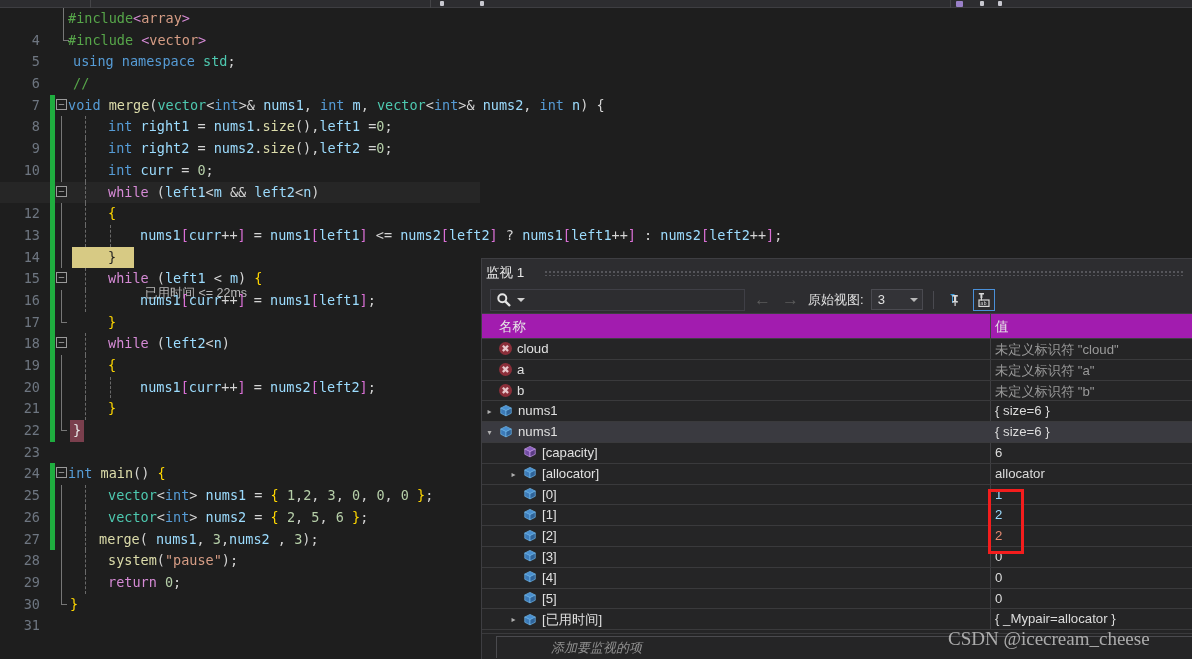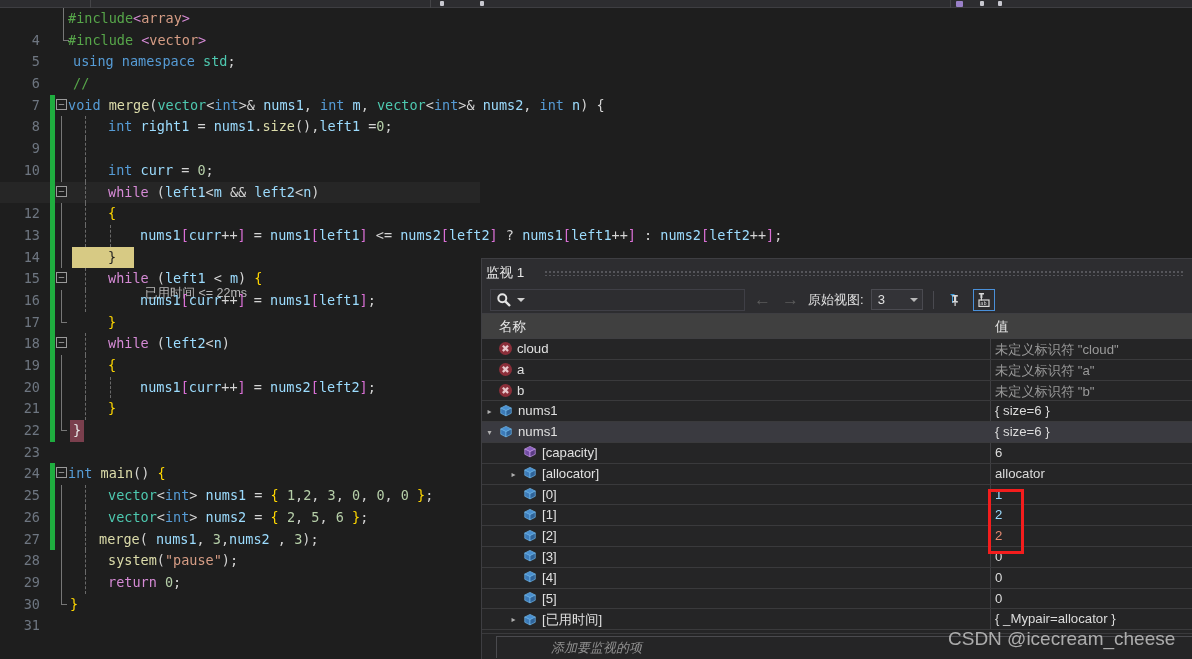"int right2 = nums2.size(),left2 =0;" span.codetxt { html: none -> <span><span>int </span><span>right2</span><span> = </span><span>nums2</span><span>.</span><span>size</span><span>(),</span><span>left2</span><span> =</span><span>0</span><span>;</span></span> }
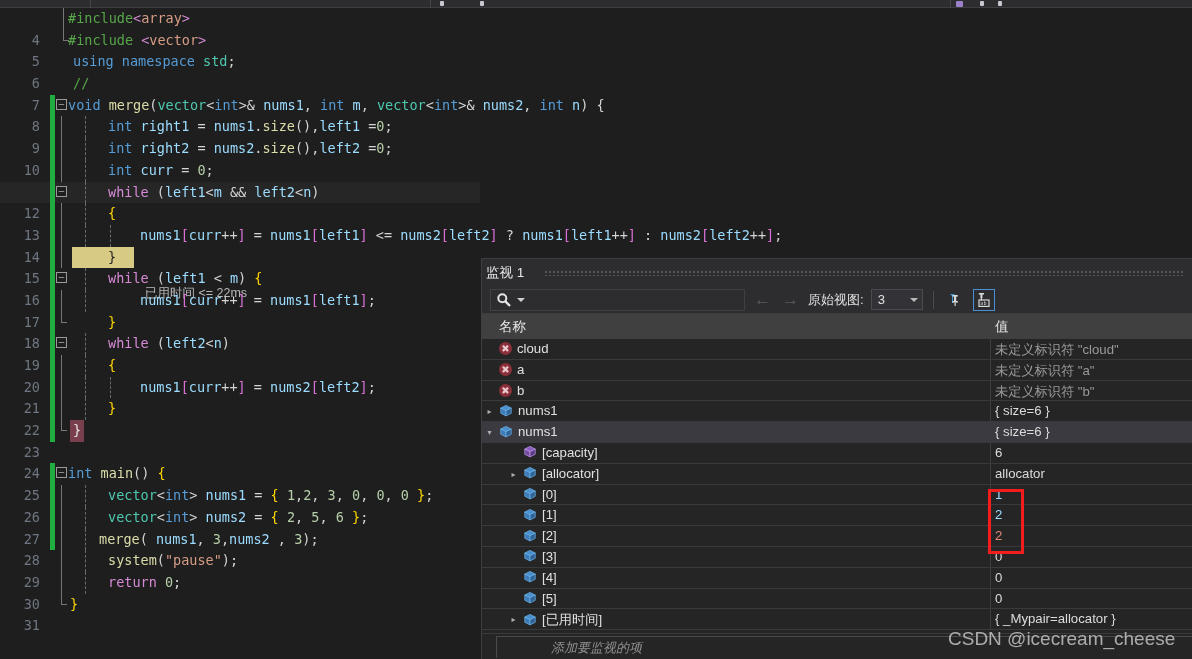"名称" .grid-head { background: #404040 -> #a21caf }
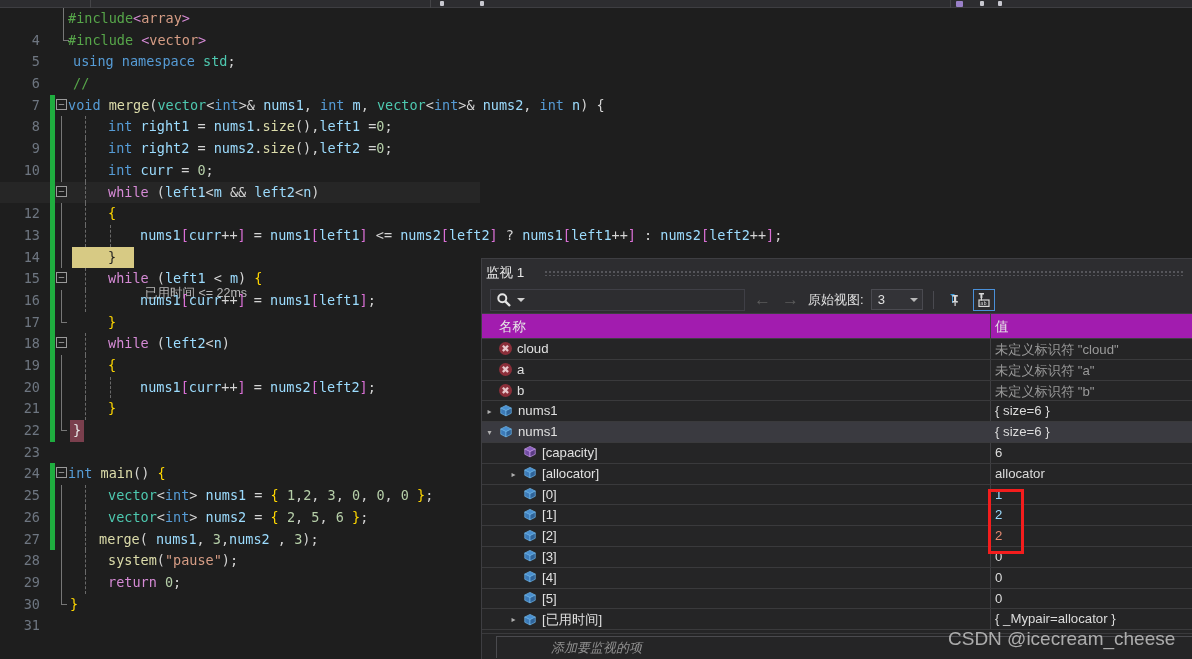"CSDN @icecream_cheese" .watermark { font-family: Liberation Sans, sans-serif -> Liberation Serif, serif }
